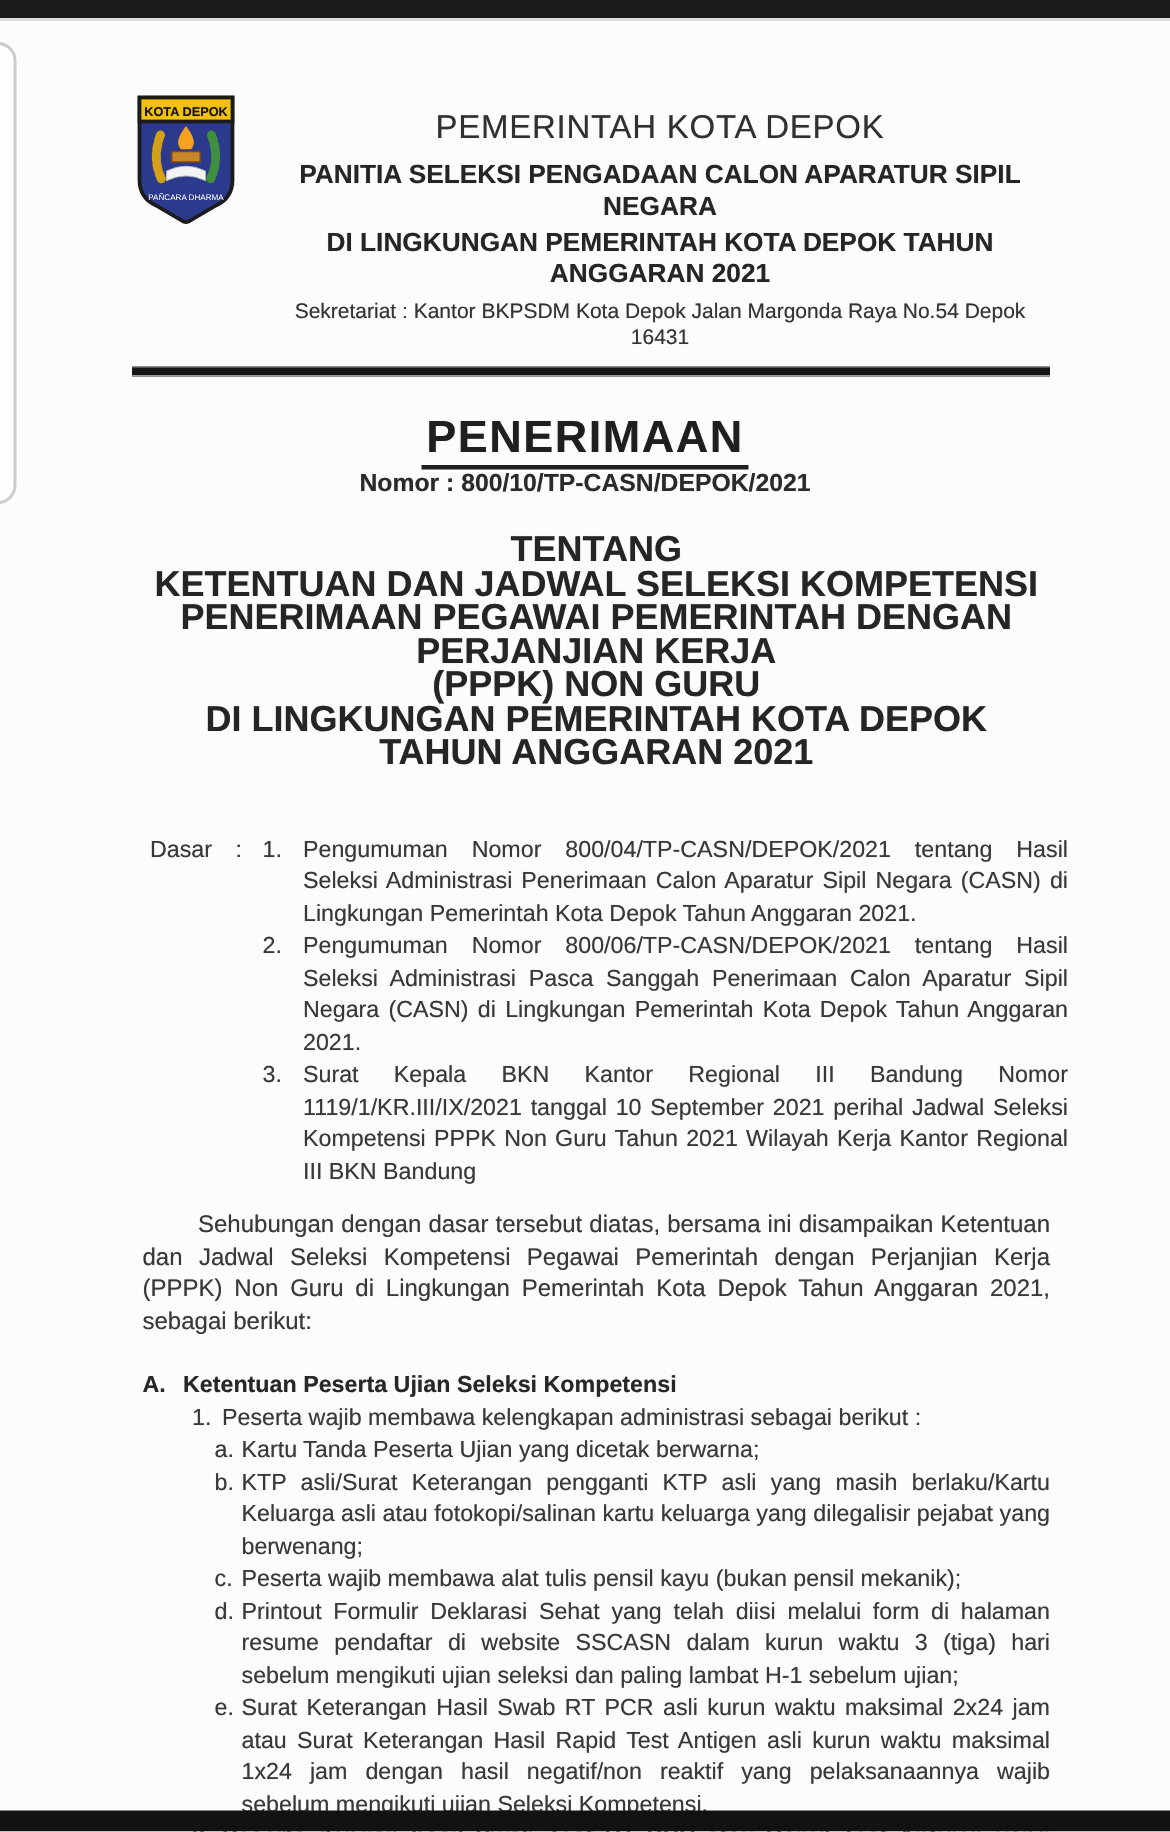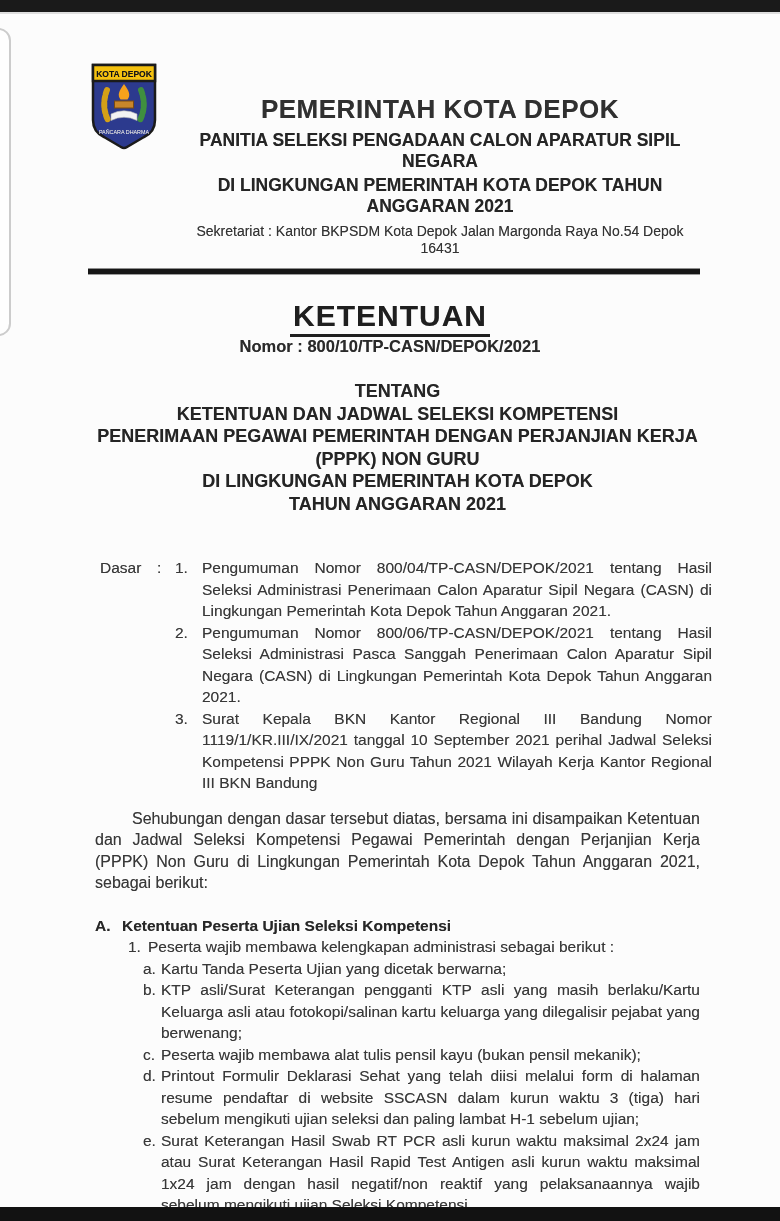"PEMERINTAH KOTA DEPOK" .org1 { font-size: 26px -> 22px; font-weight: 700 -> 400; margin-top: 24px -> none }
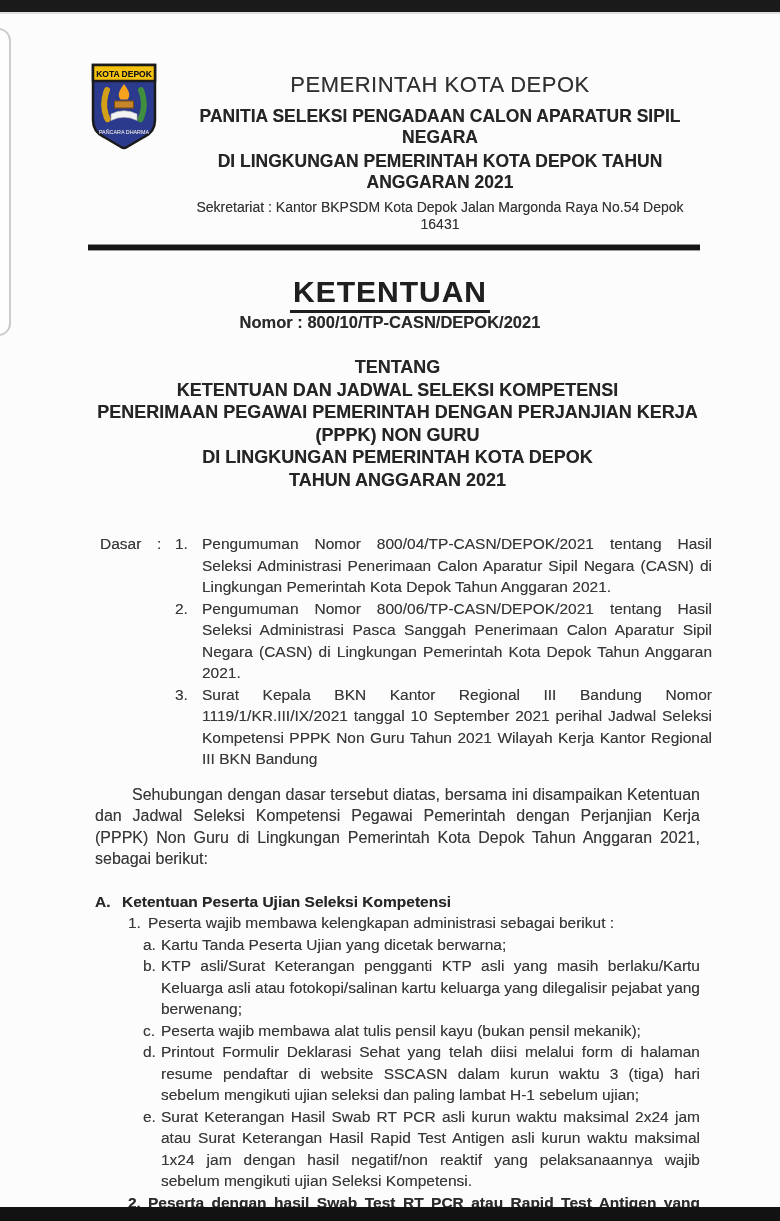"KETENTUAN" div.ann-title { text: KETENTUAN -> PENERIMAAN }
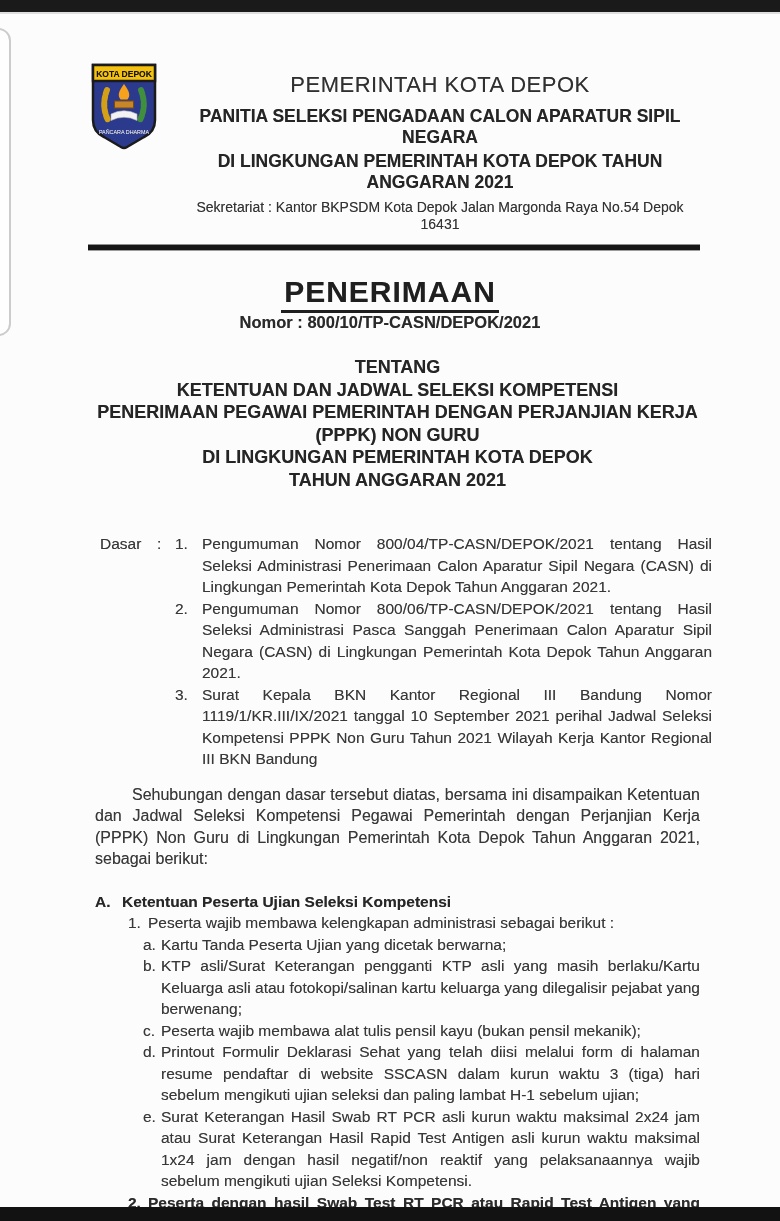"TENTANG" .tentang { font-size: 18px -> 24px }
